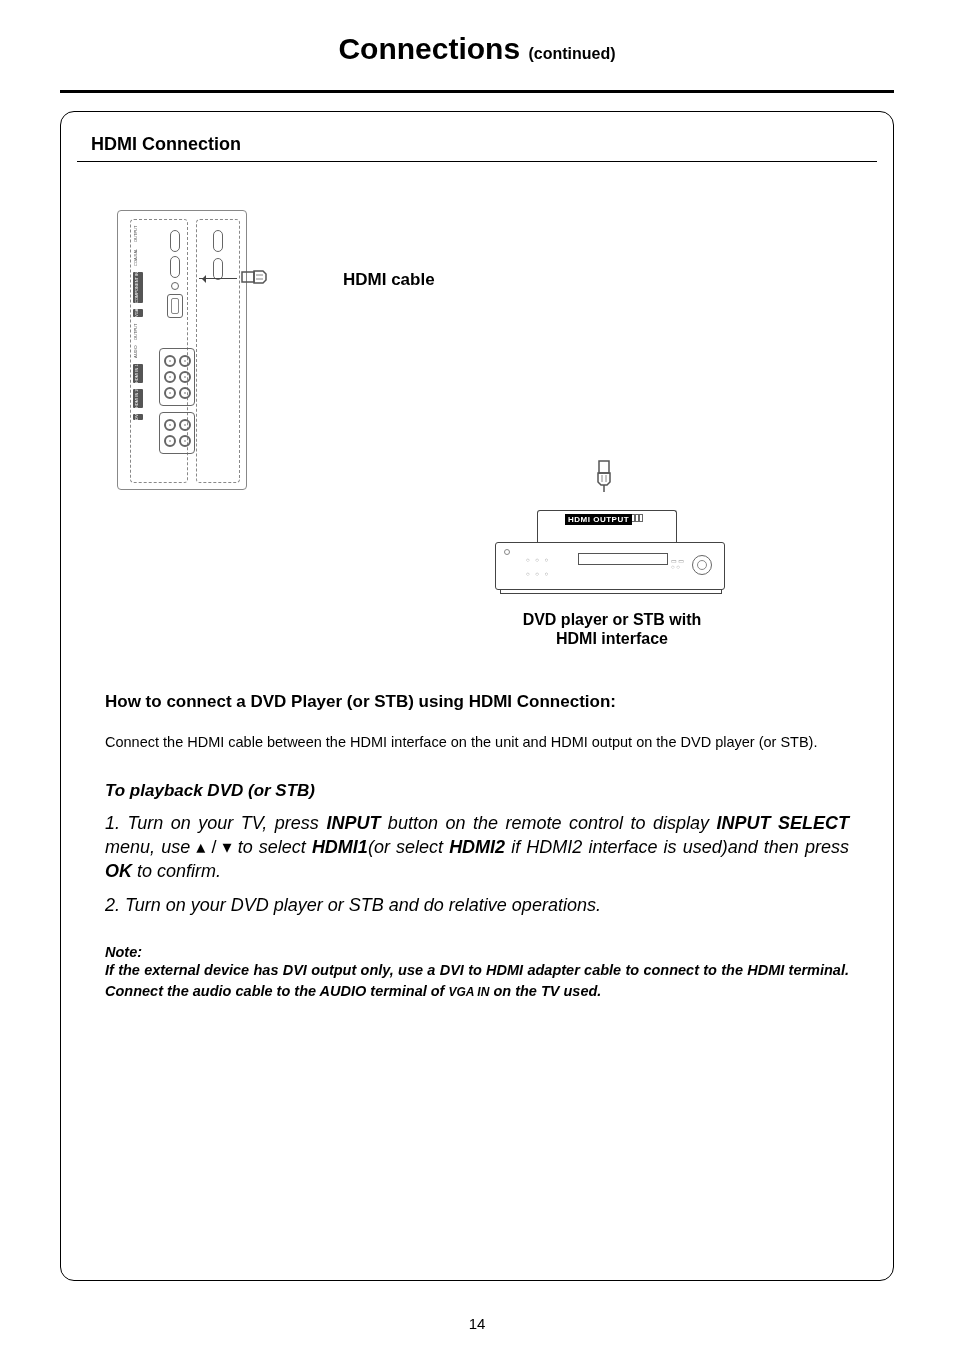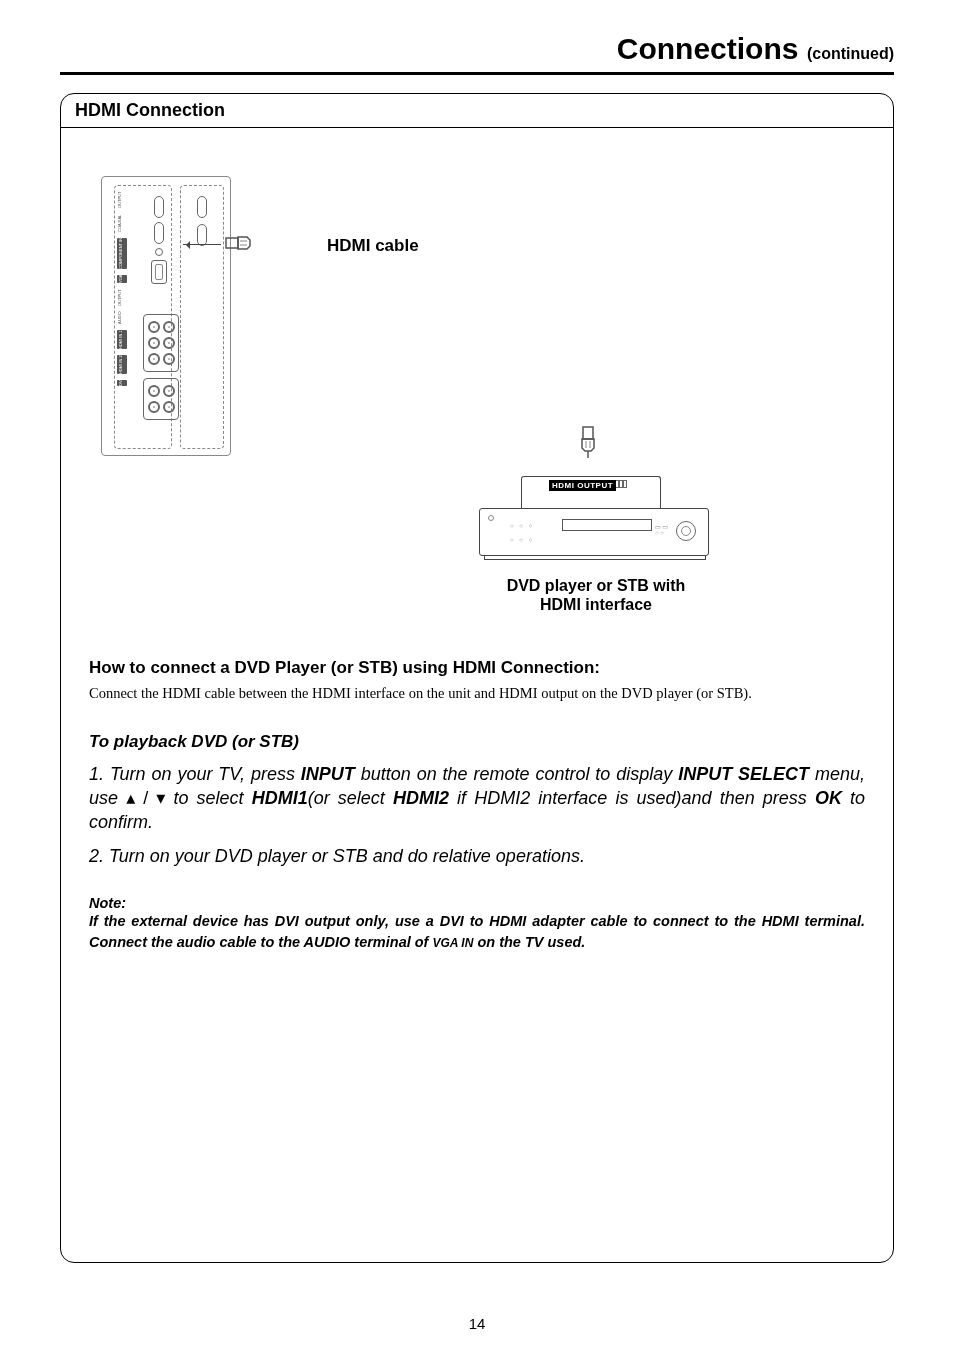"Connections (continued)" .title-wrap { margin-bottom: 6px -> 24px; text-align: right -> center }
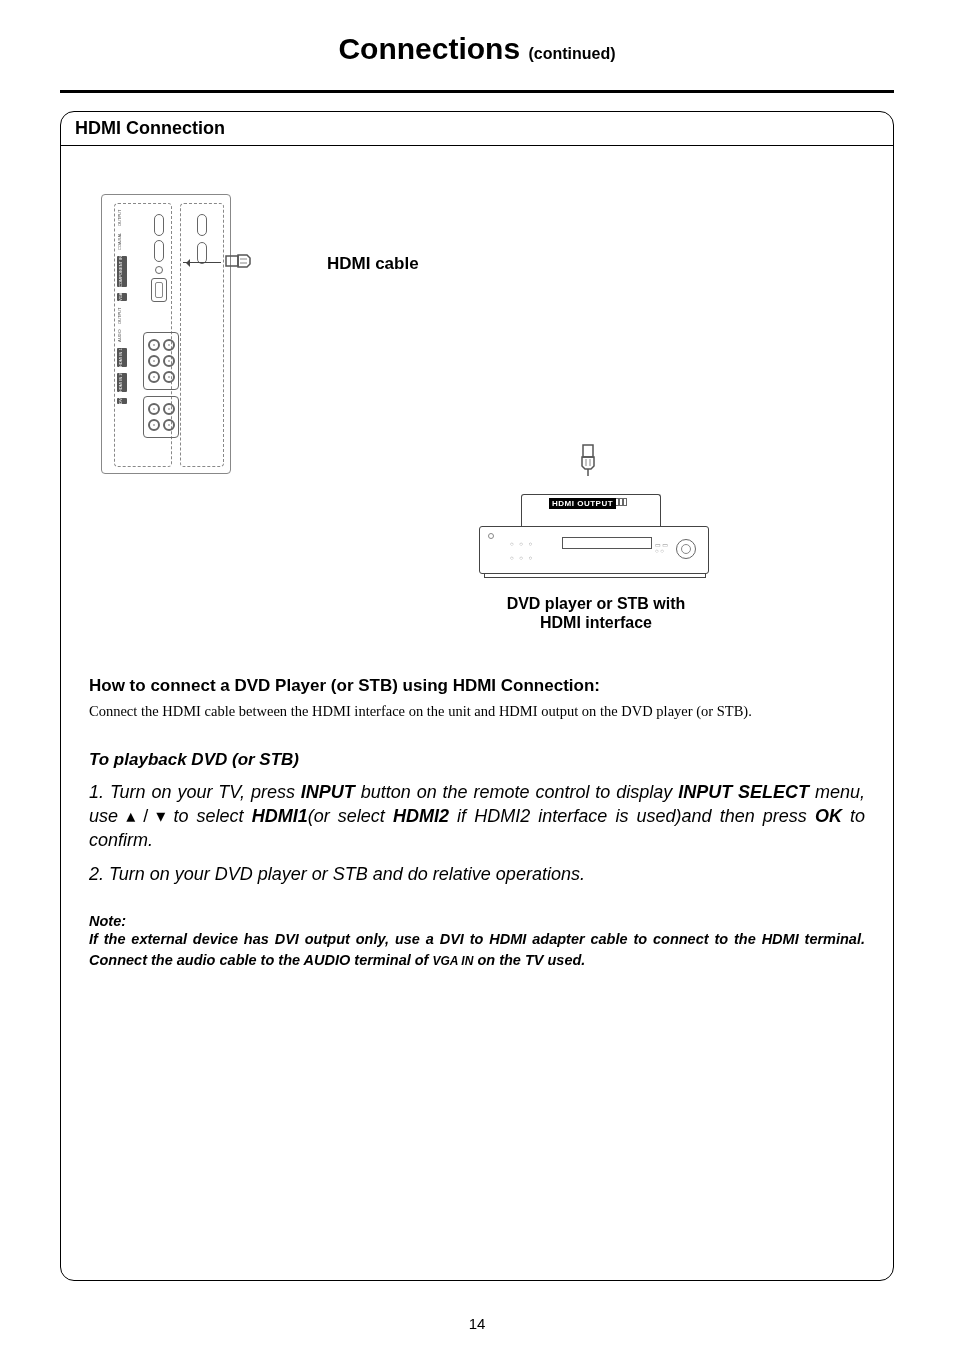"HDMI Connection" .panel { padding: 0 -> 16px }
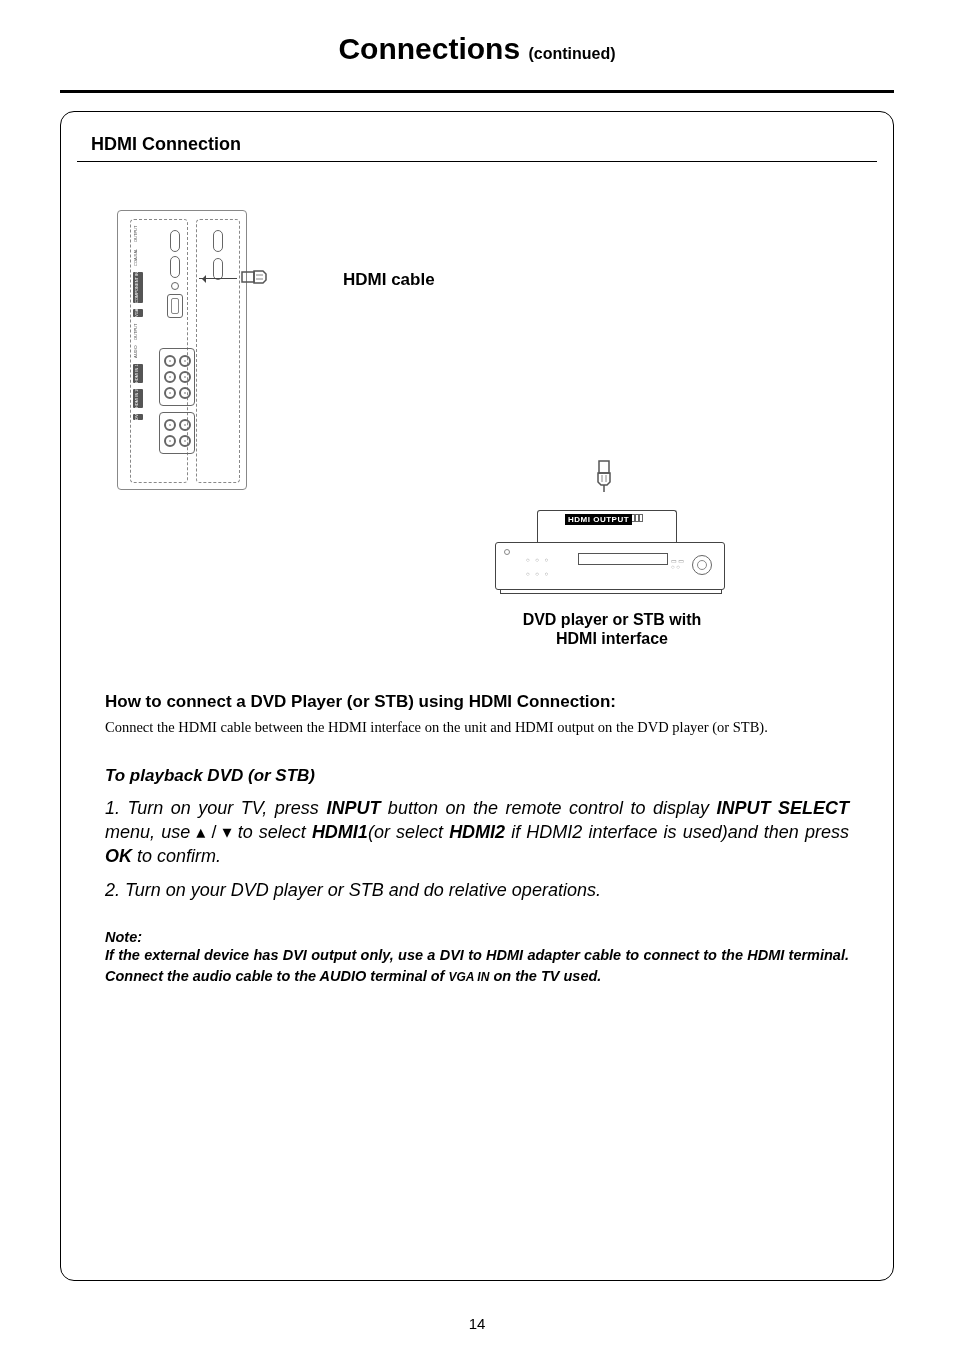"Connect the HDMI cable between" .p-plain { font-family: Liberation Serif, serif -> none; margin-top: 6px -> 21px }
